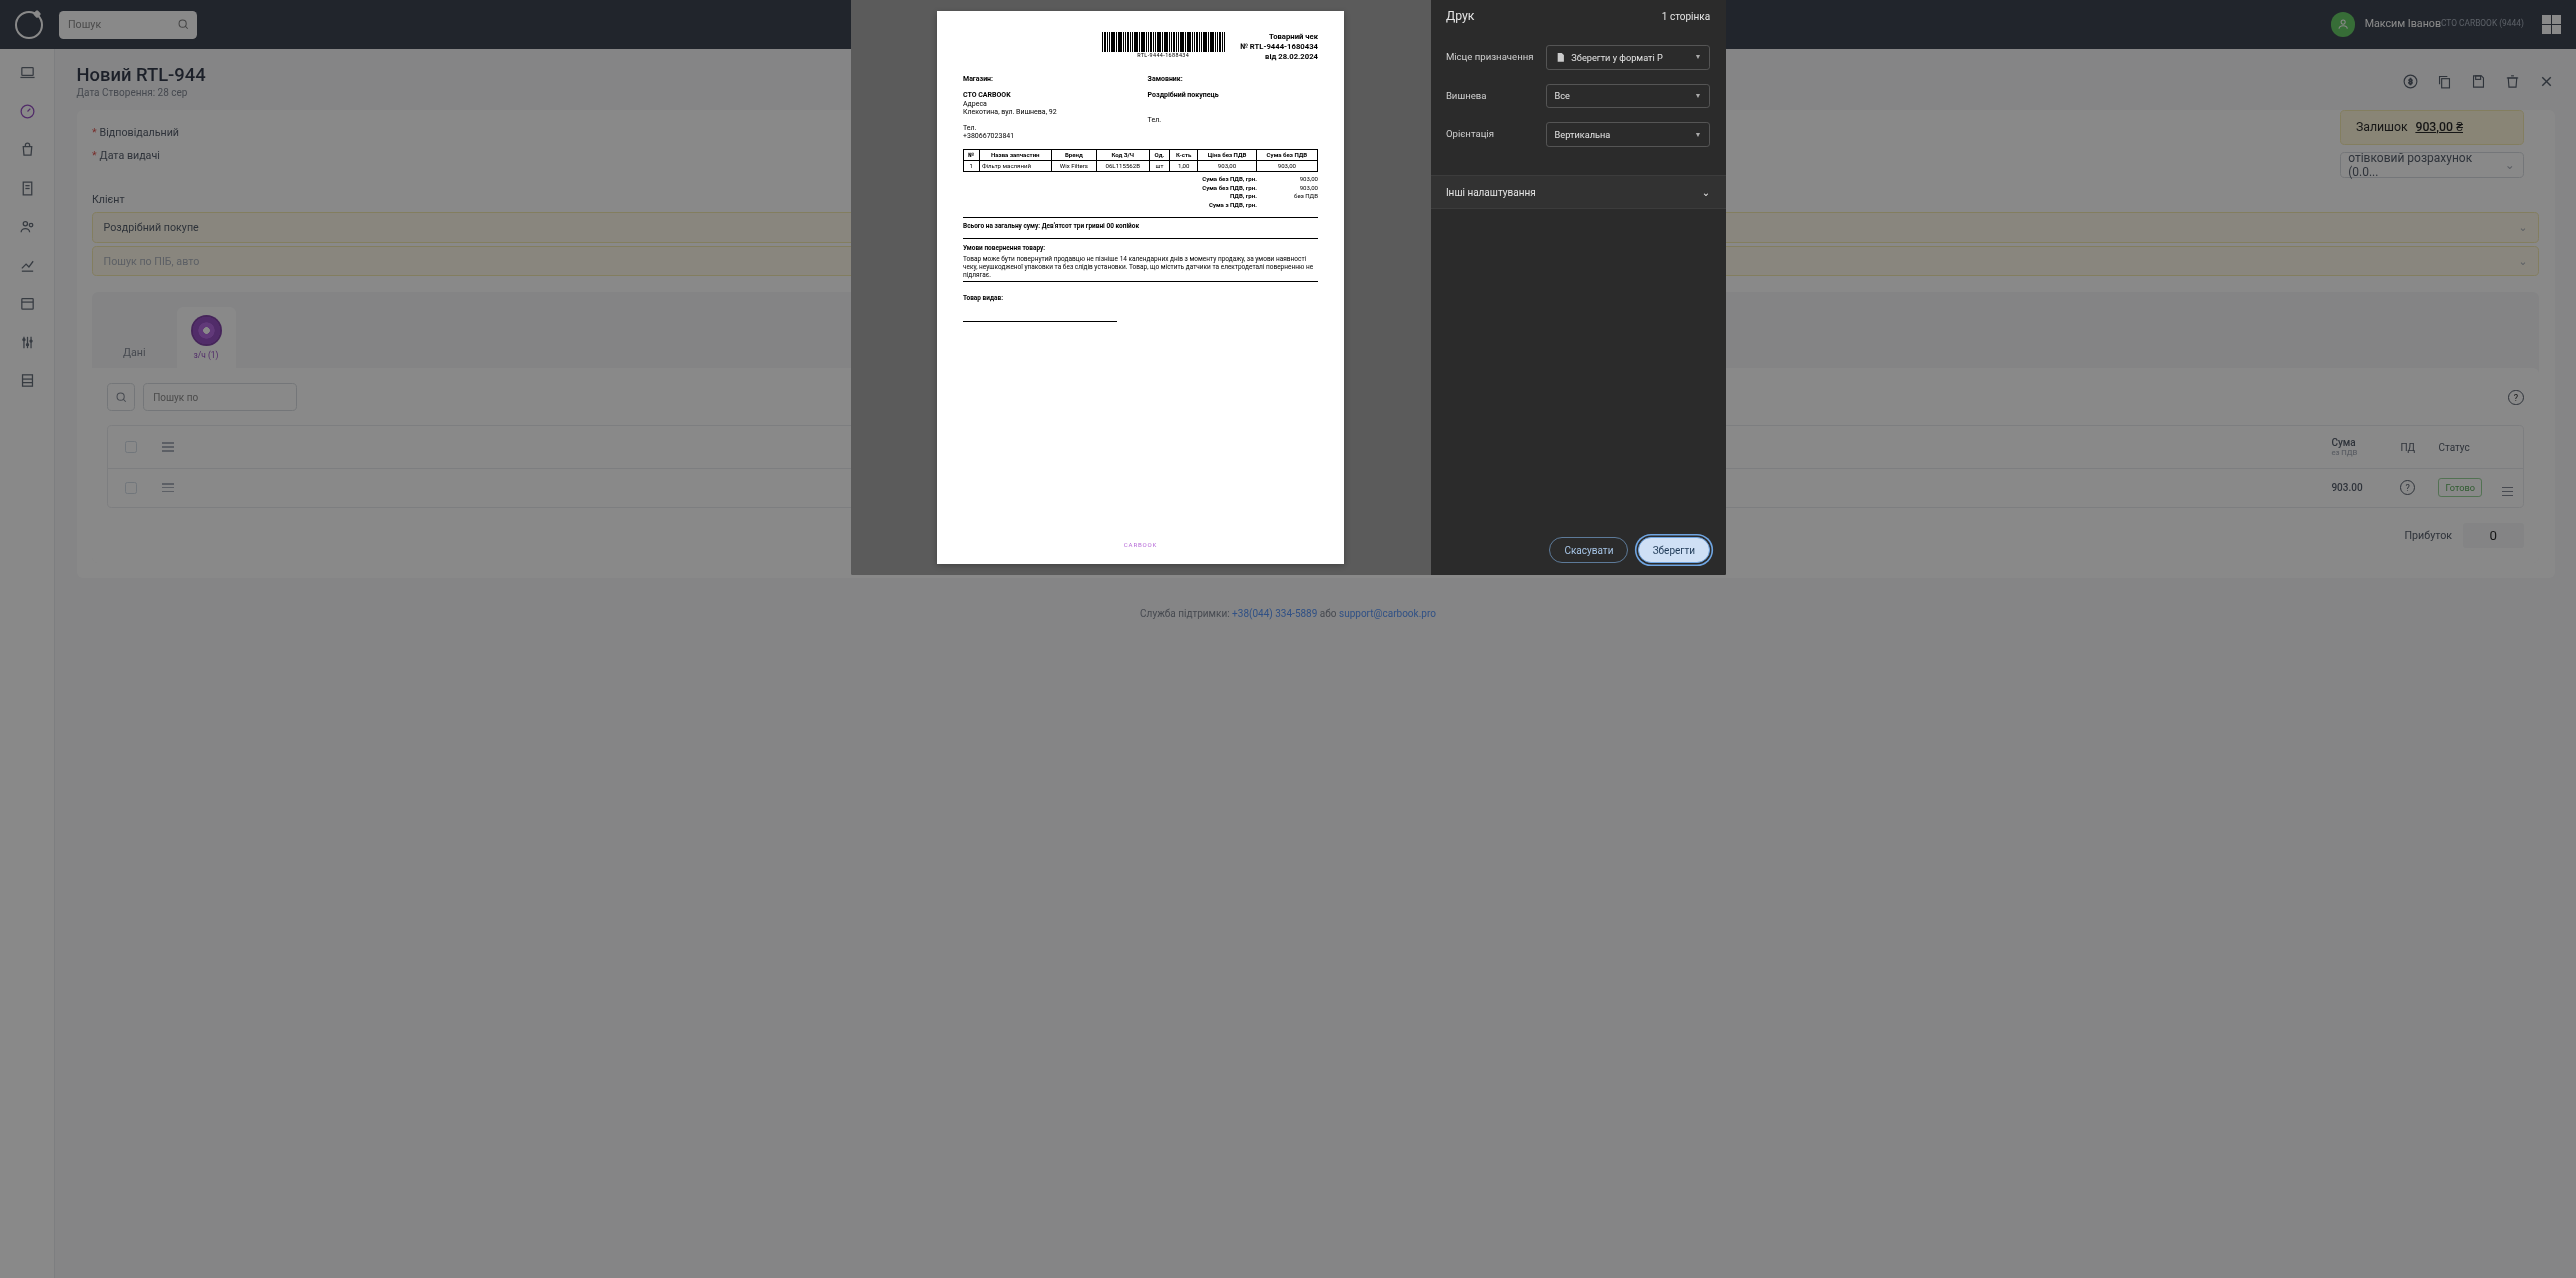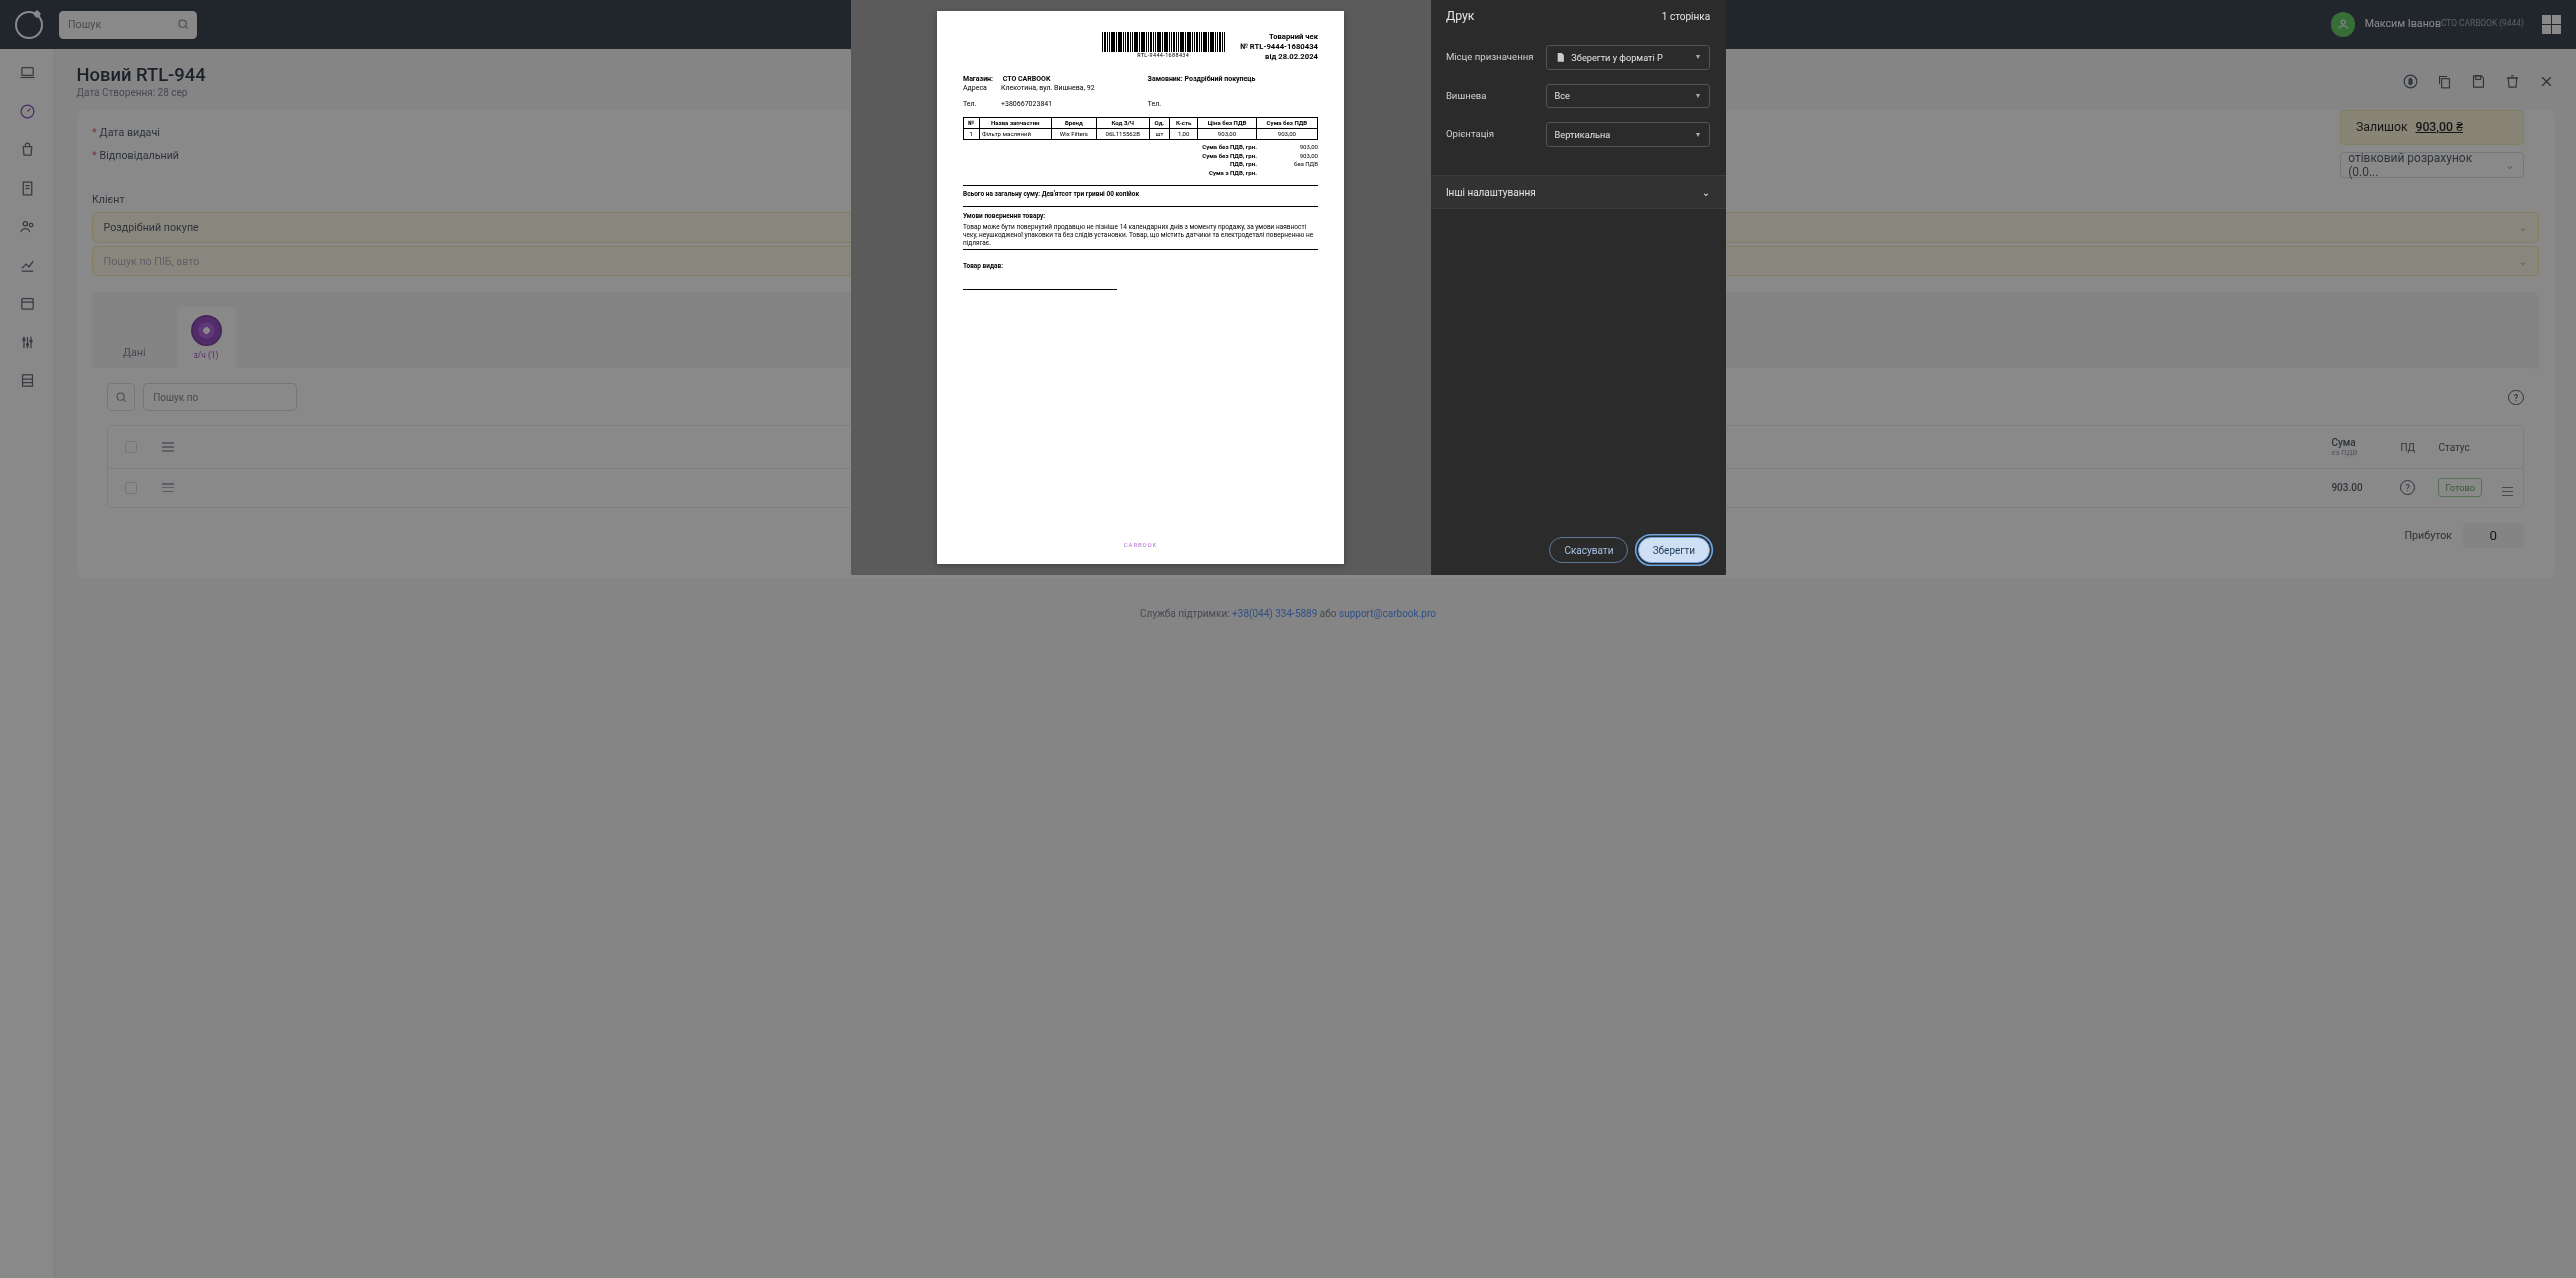"Магазин:" .meta-row { flex-direction: none -> column }
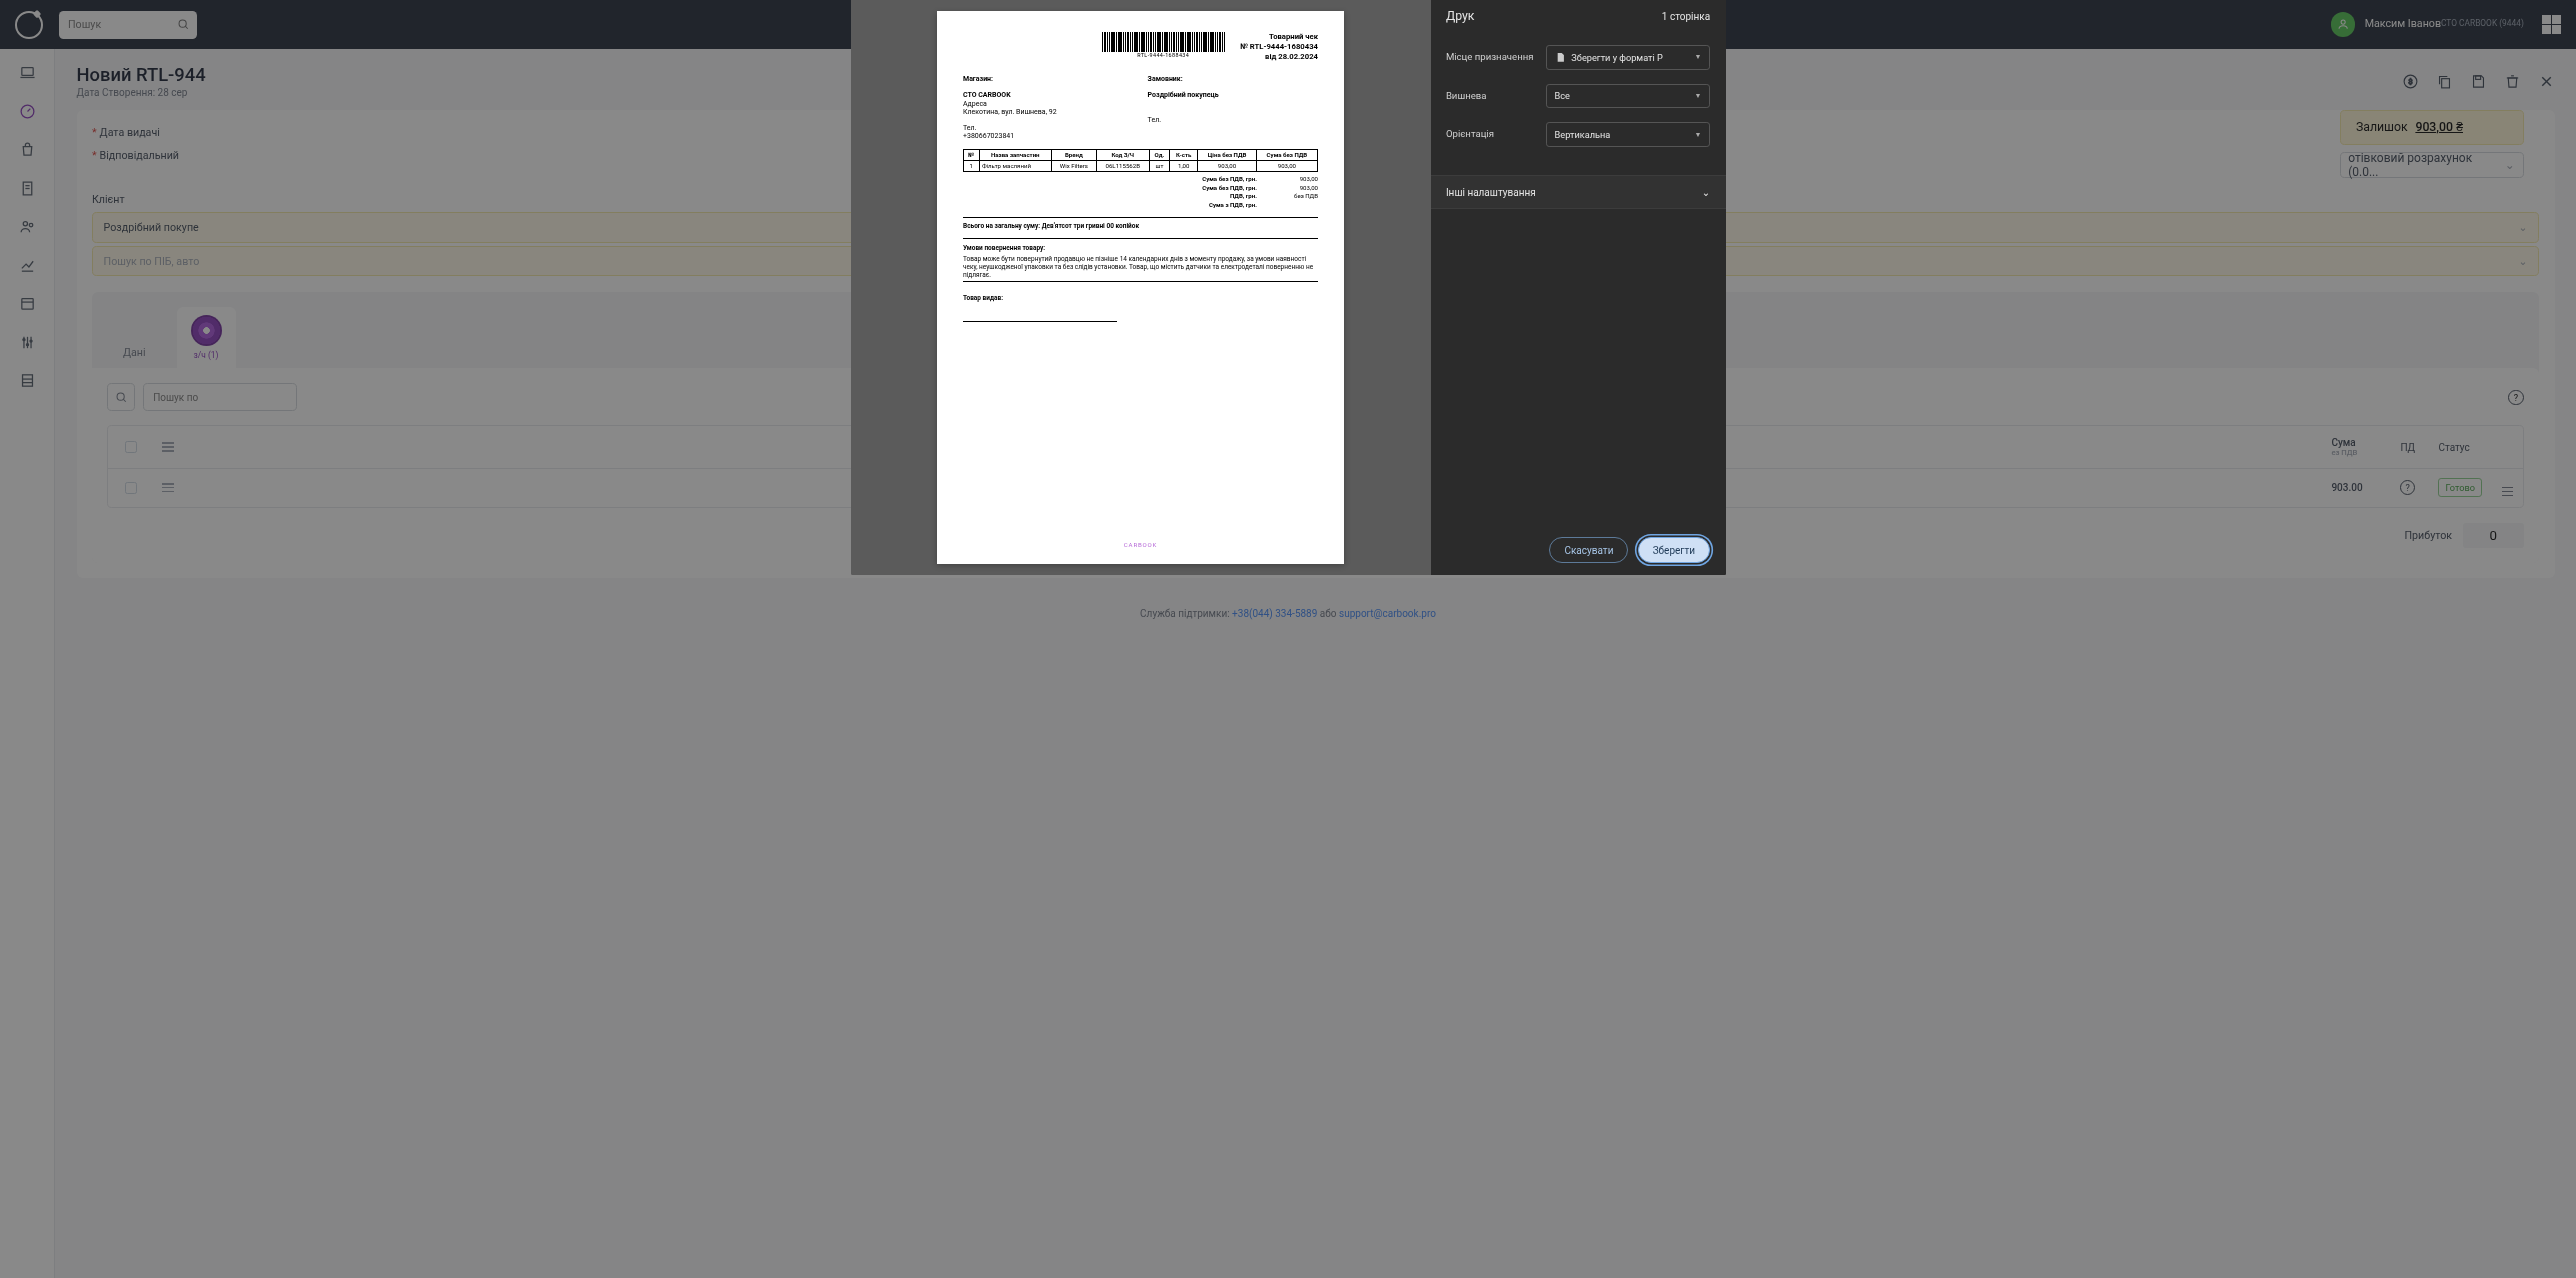"* Дата видачі" div.form-row { order: before "* Відповідальний" -> after "* Відповідальний" }
